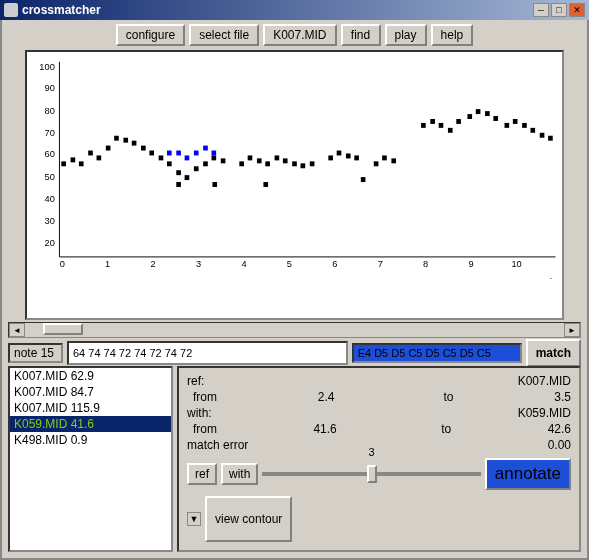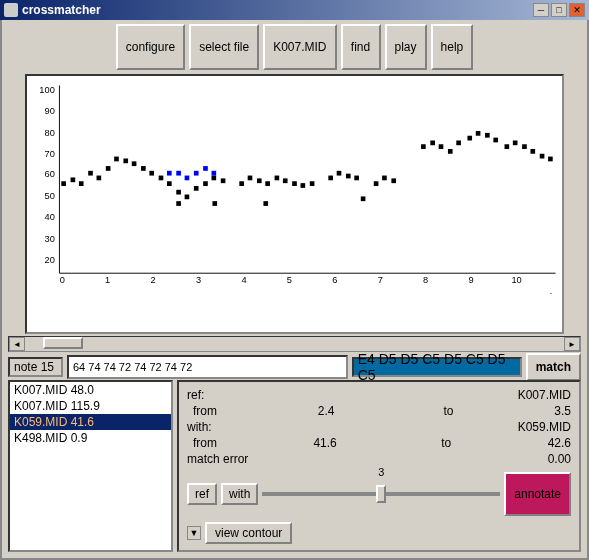"configure" .toolbar-btn { padding: 14px 8px -> 2px 8px }
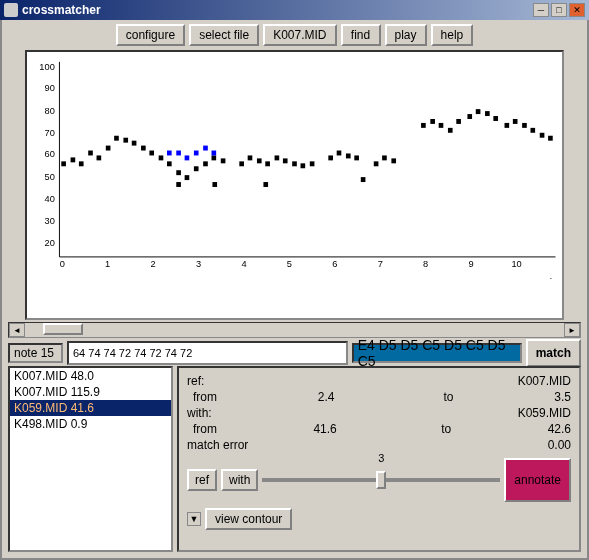"E4 D5 D5 C5 D5" .note-notes { background: #0369a1 -> #1d4ed8; font-size: 14px -> 11px }
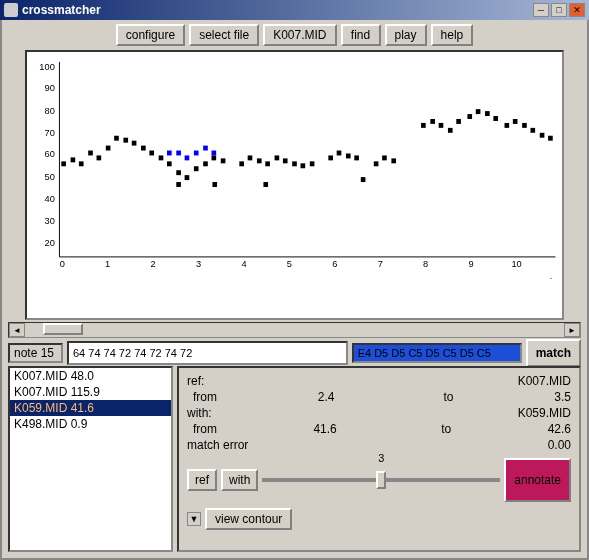"K007.MID 48.0" div.file-list-item { text: 48.0 -> 62.9 }
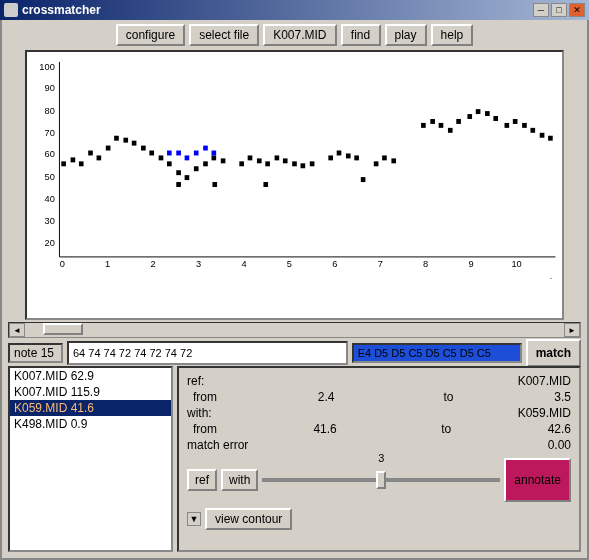"K007.MID 84.7" div.file-list-item { html: none -> <div>K007.MID 84.7</div> }
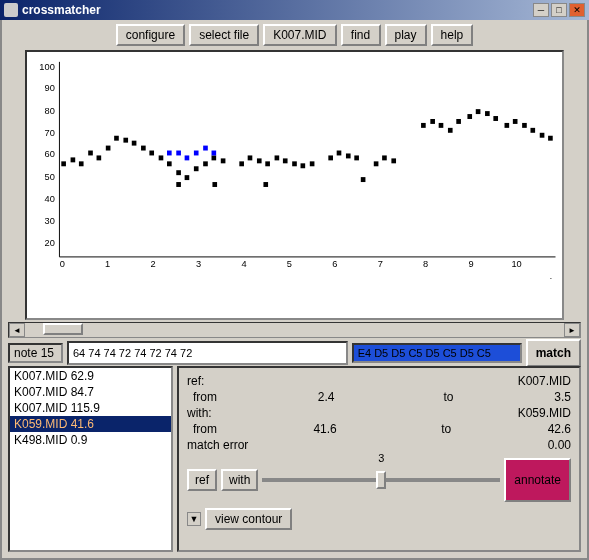"K059.MID 41.6" .file-list-item.selected { color: #fdba74 -> #84cc16 }
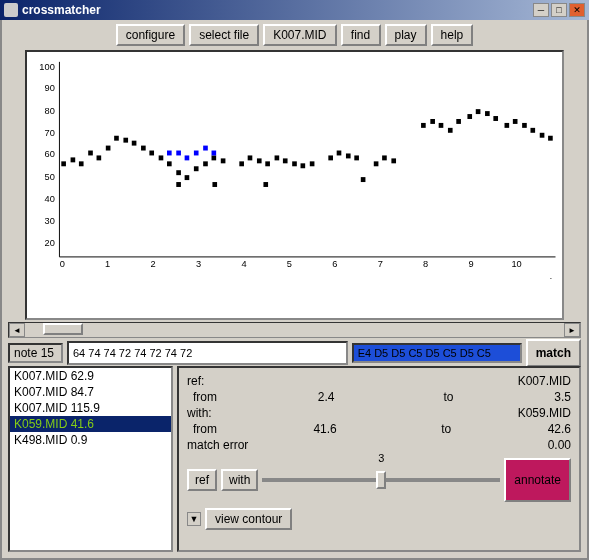"annotate" .annotate-btn { background: #be185d -> #1d4ed8; font-size: 12px -> 17px; padding: 13px 8px -> 4px 8px }
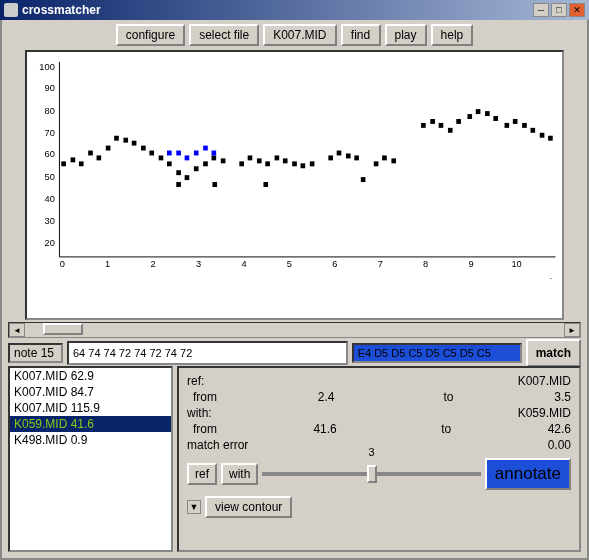"view contour" .view-contour-btn { padding: 2px 8px -> 14px 8px }
